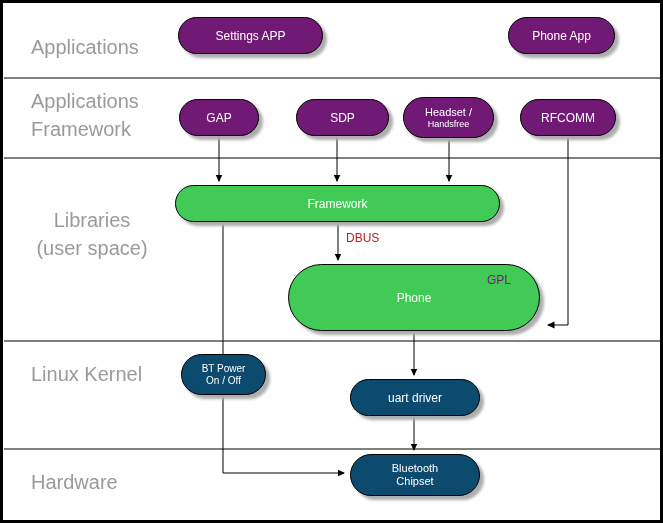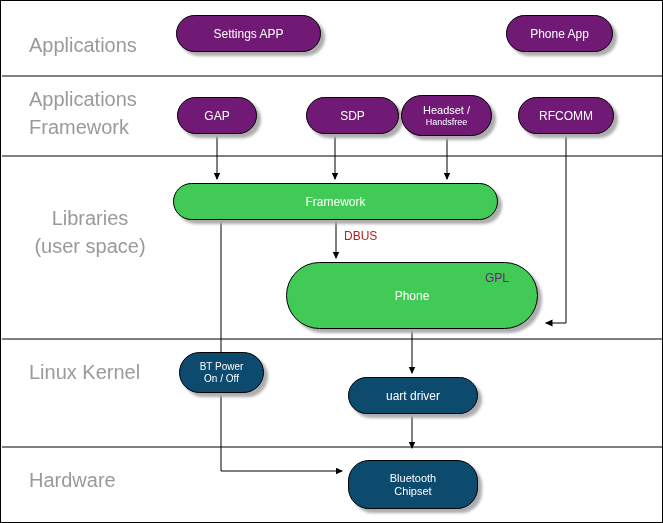"Applications" .stage { border: 1px solid #000000 -> 3px solid #000000 }
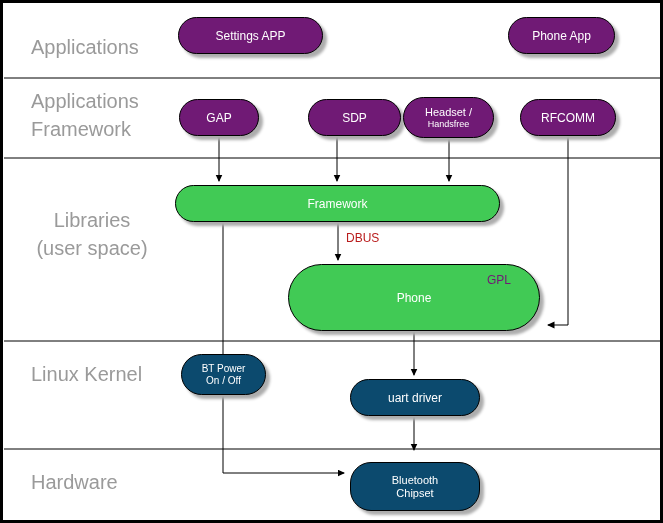"SDP" div.node { left: 305px -> 293px }
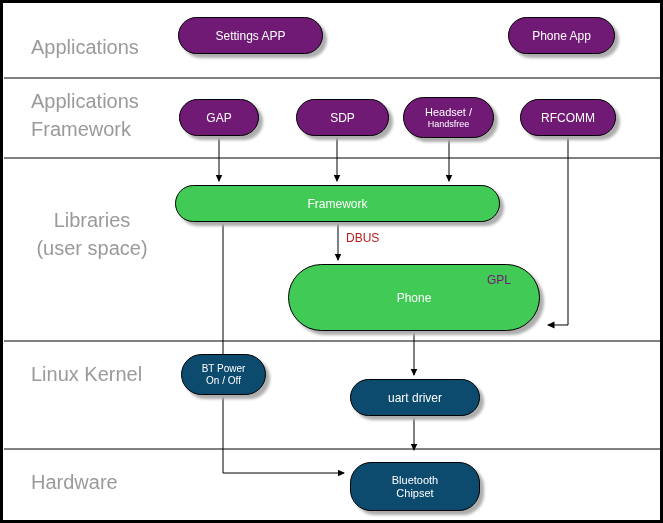"Bluetooth" div.node { height: 49px -> 42px; margin-top: 8px -> none }
